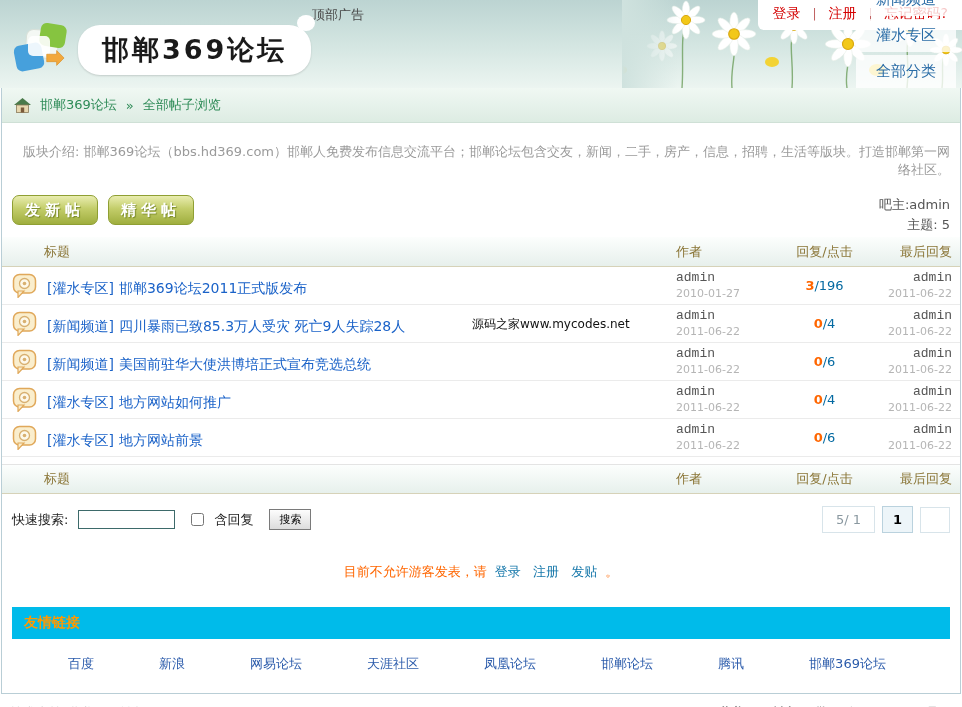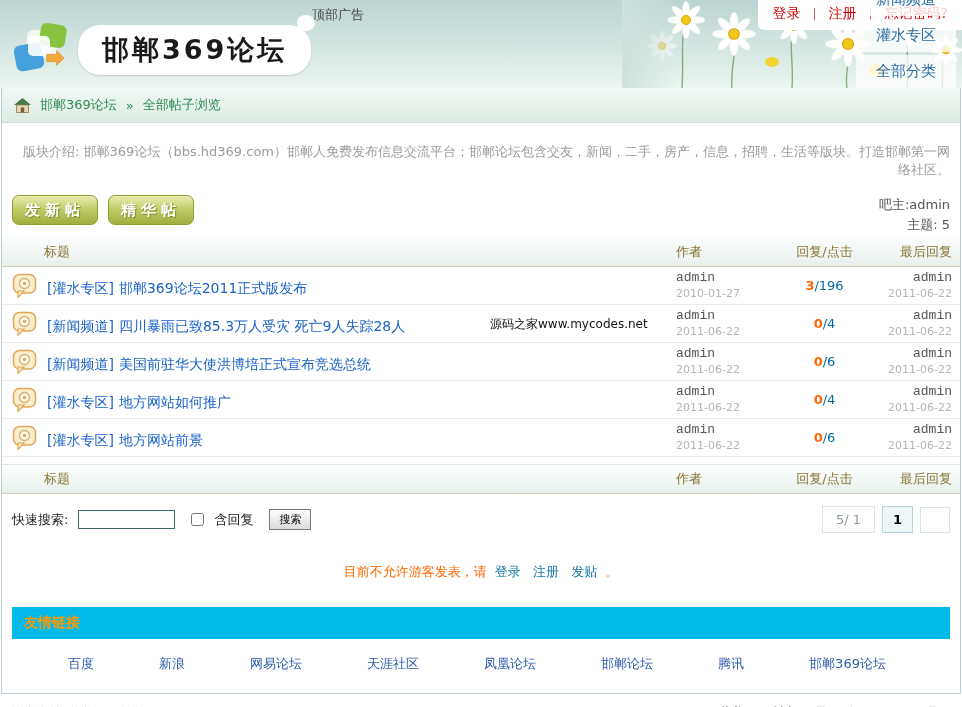"源码之家www.mycodes.net" .watermark { left: 488px -> 470px }
